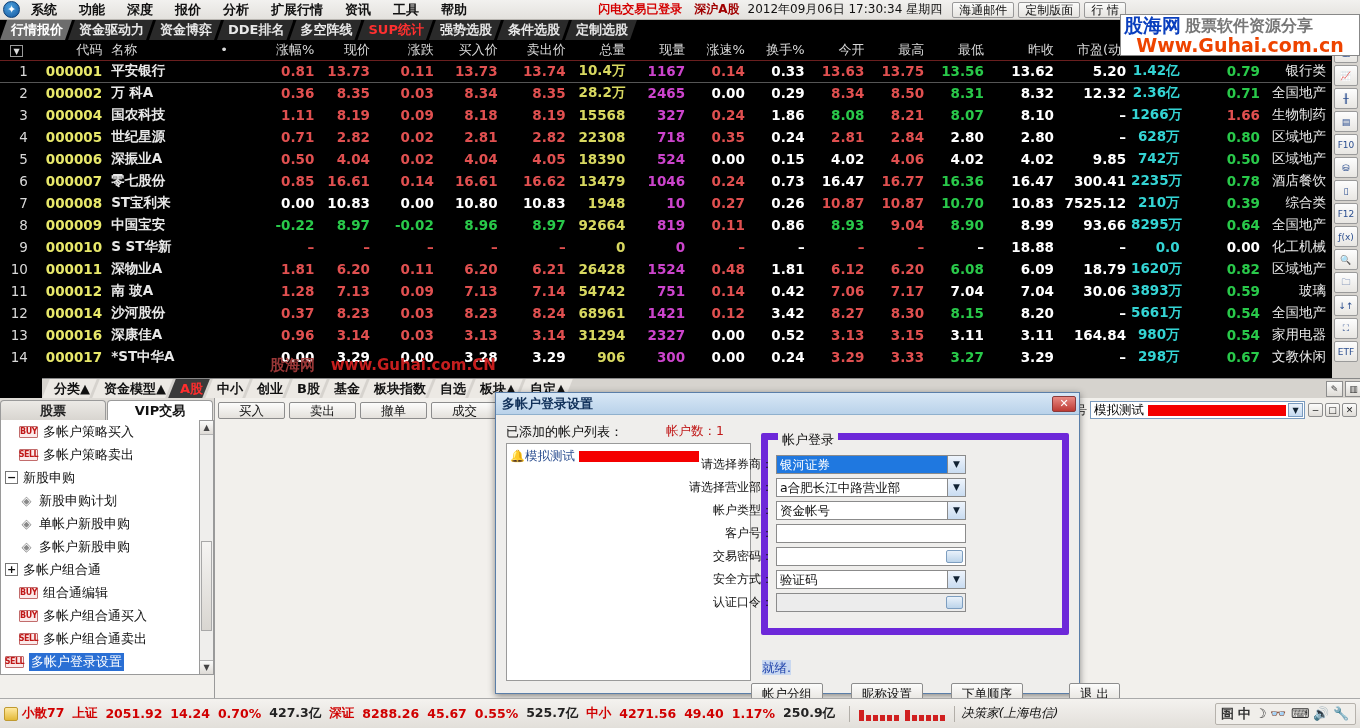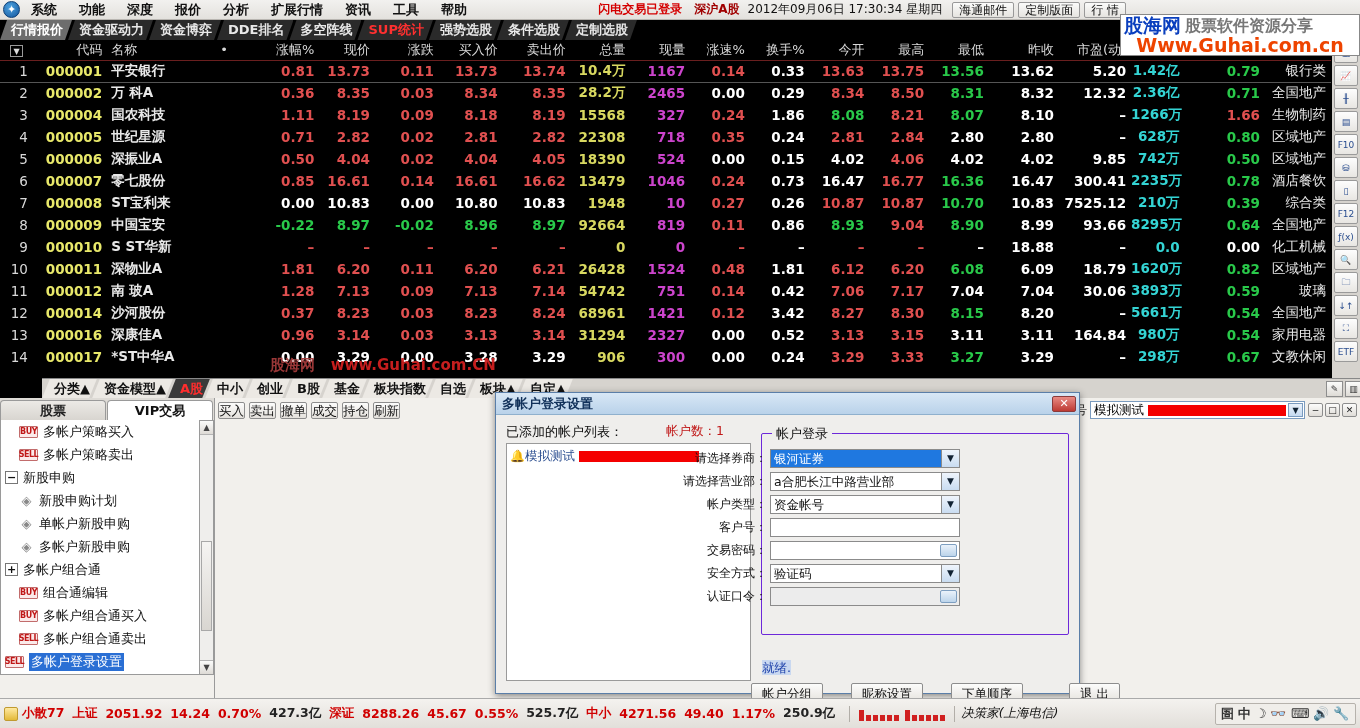"买入" .tbtn { padding: 0 0 -> 0 20px }
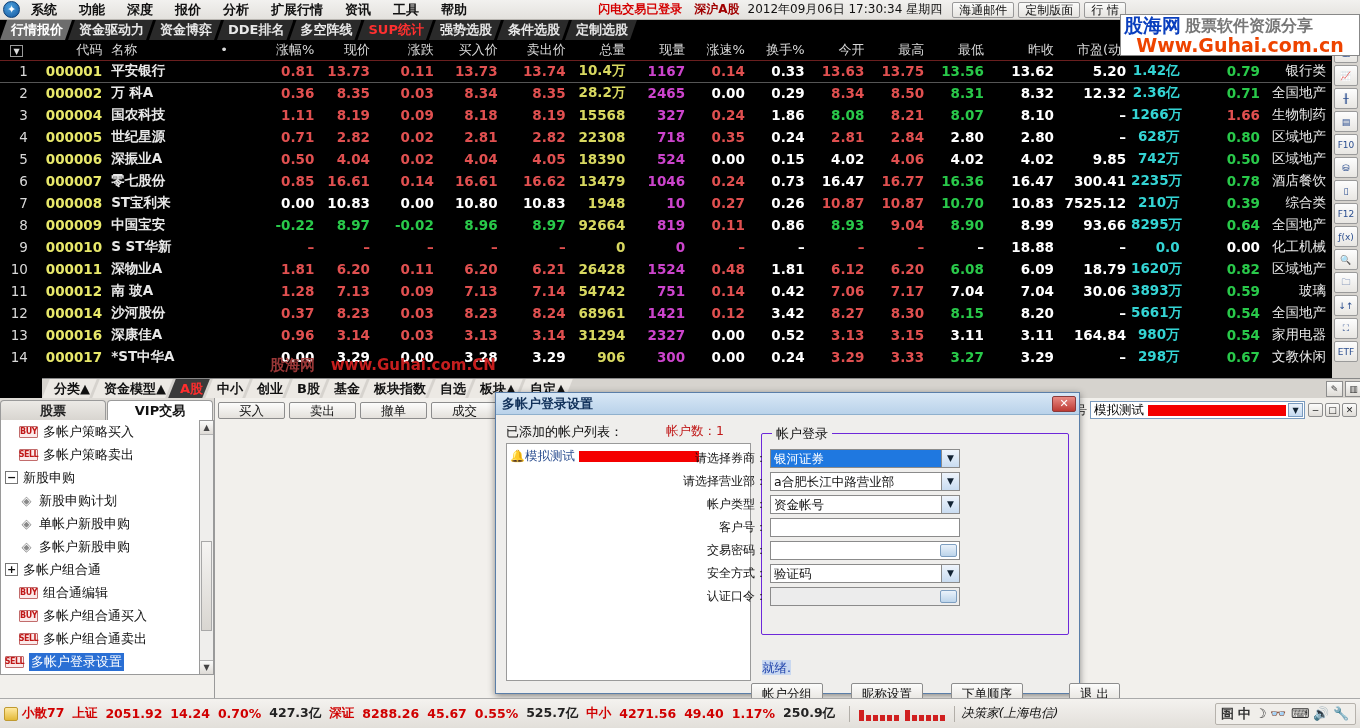"帐户登录" .grp { border: 1px solid #6d28d9 -> 7px solid #6d28d9 }
